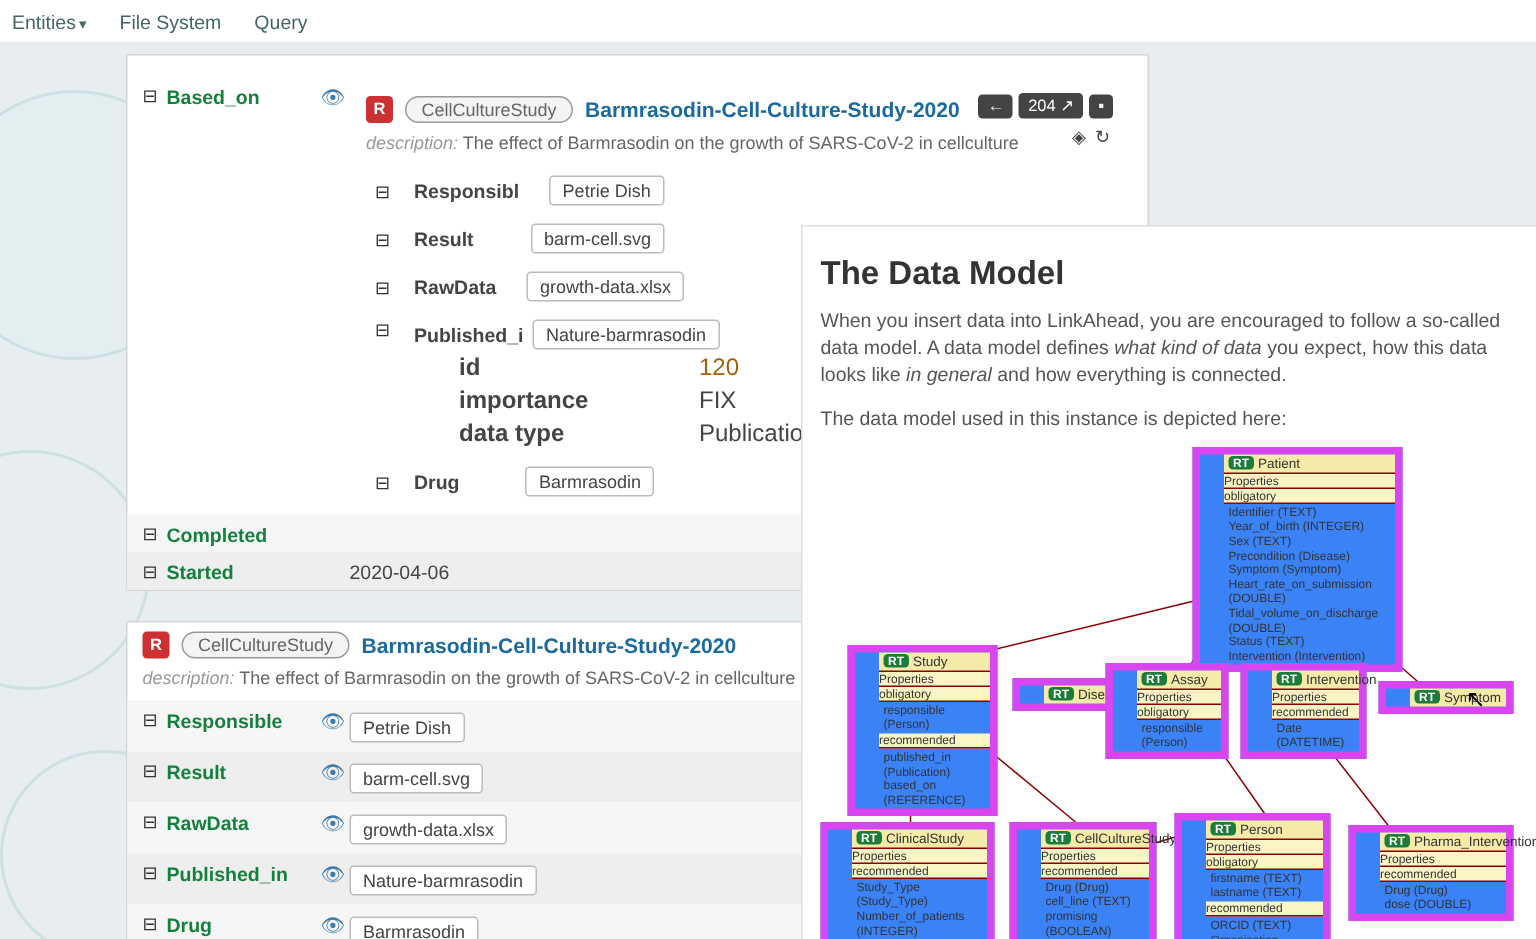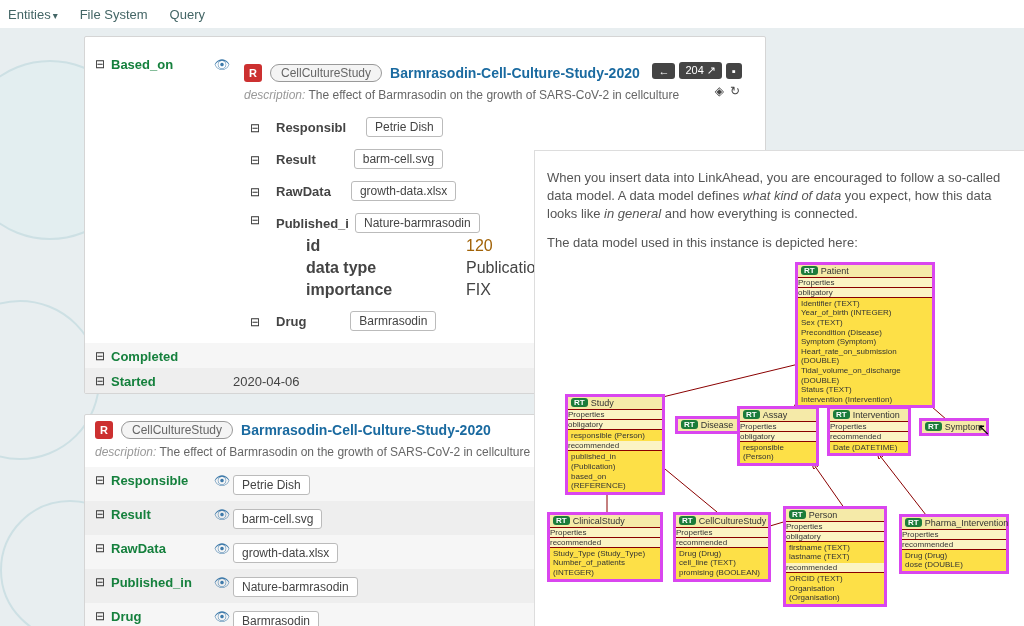"The Data Model" h2 { html: none -> <h2>The Data Model</h2> }
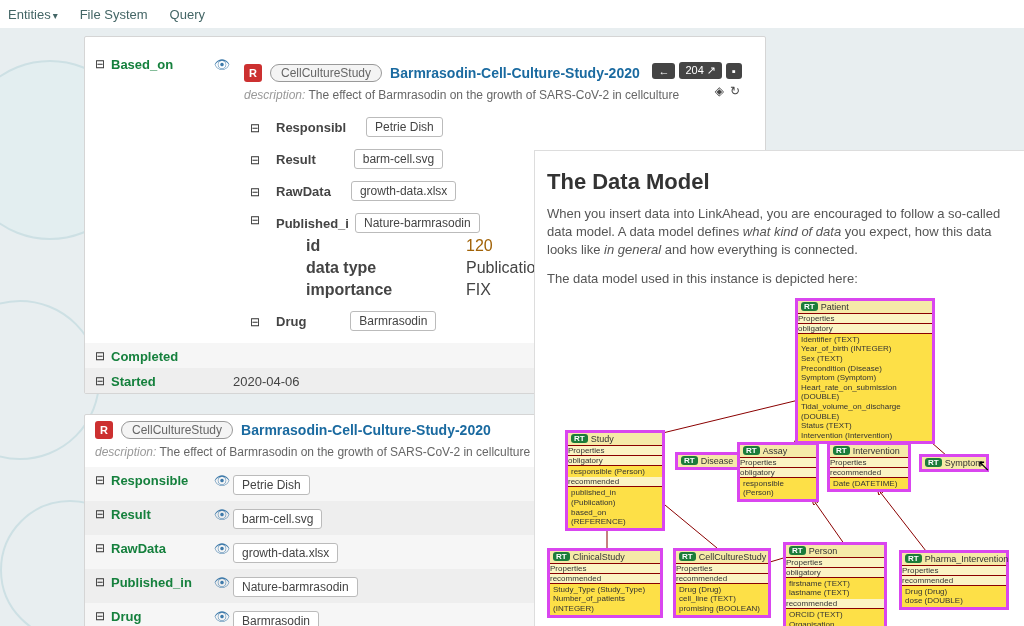"data type" div.kvrow { order: before "importance" -> after "importance" }
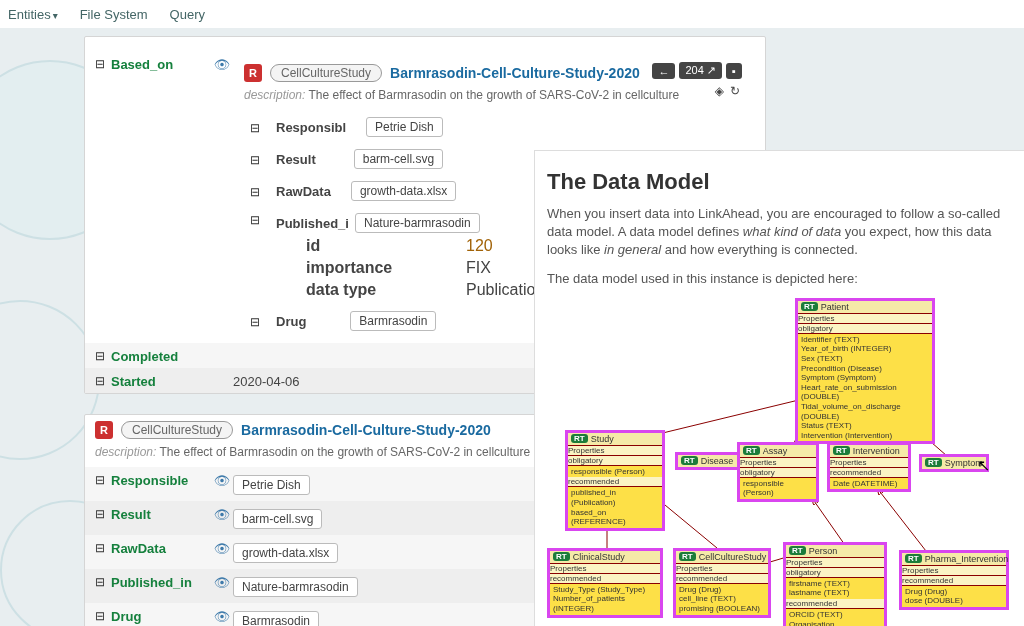"RT" .ent-box { background: #fde047 -> #3b82f6; border: 3px solid #d946ef -> 5px solid #d946ef; padding-left: none -> 16px }
